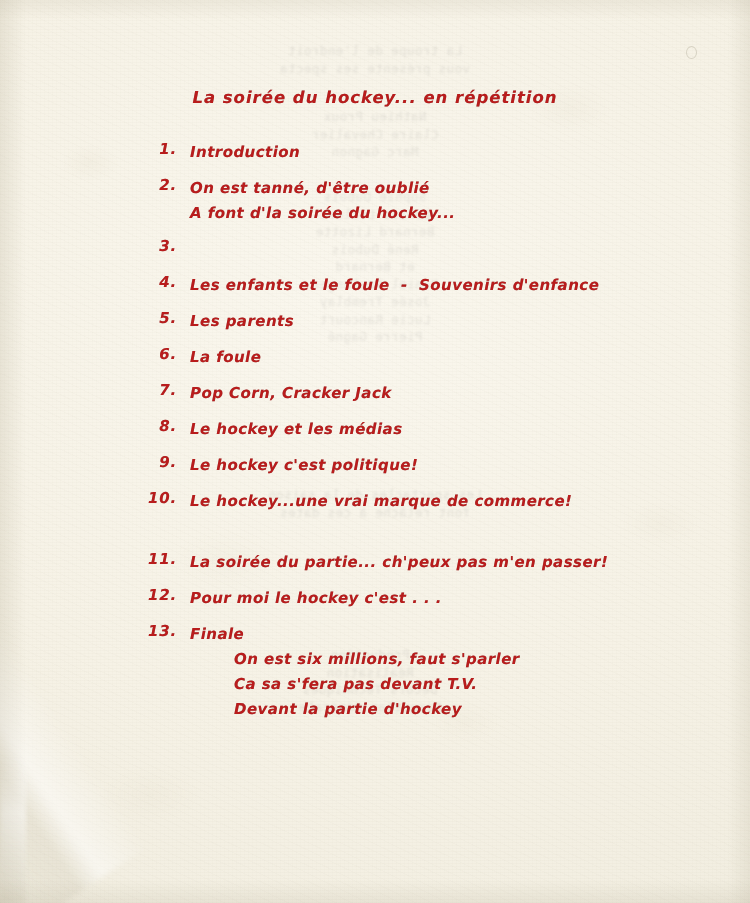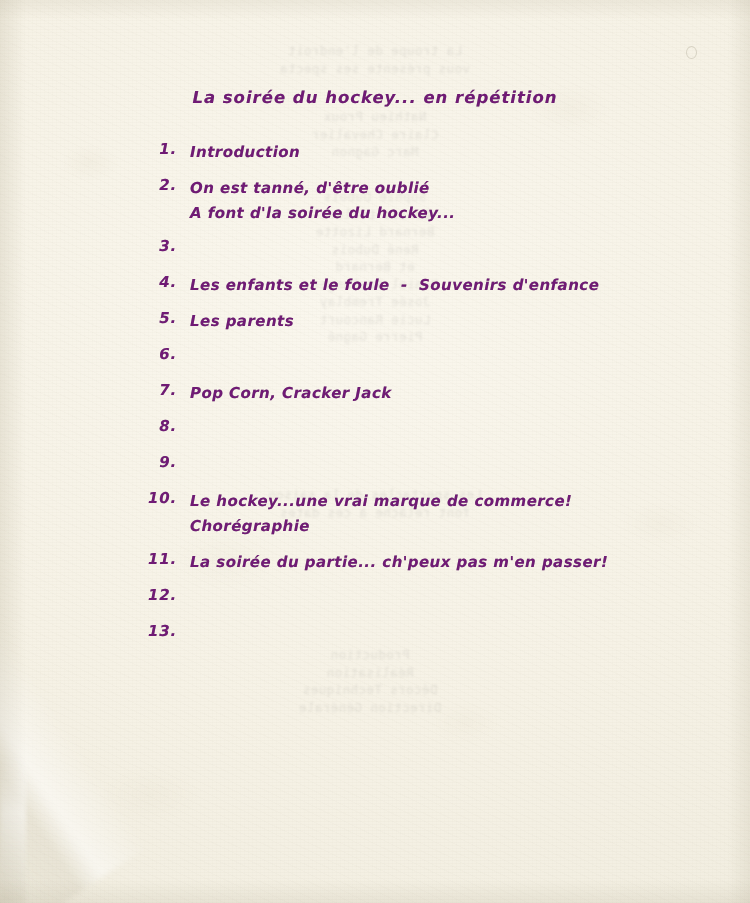"La soirée du hockey... en" .sheet { color: #701a75 -> #b91c1c }
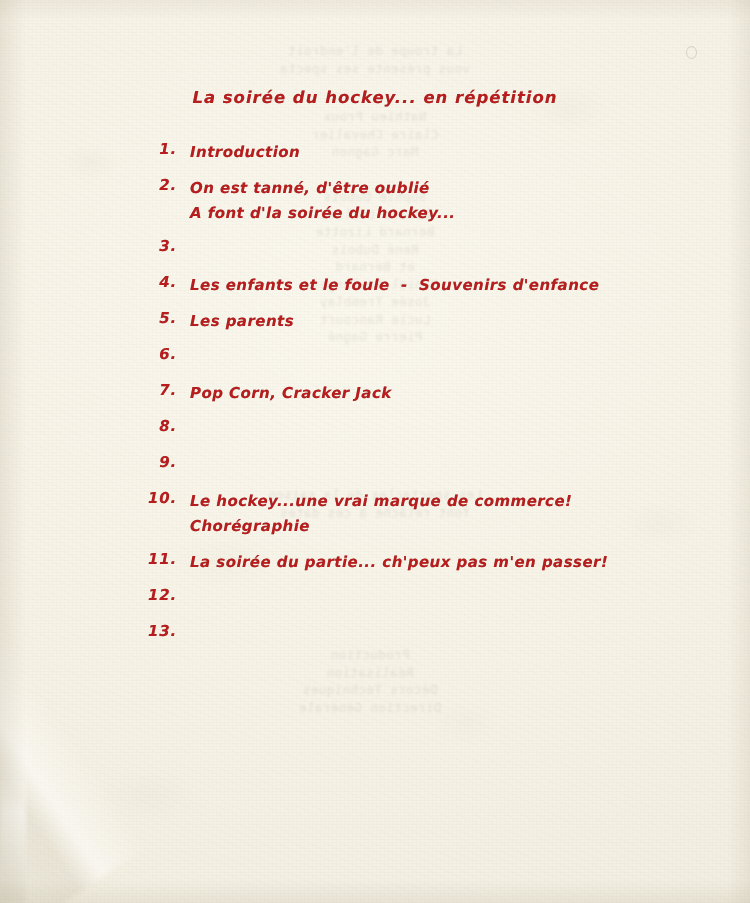"La foule" div.item-lines { html: none -> <div> <span>La foule</span> </div> }
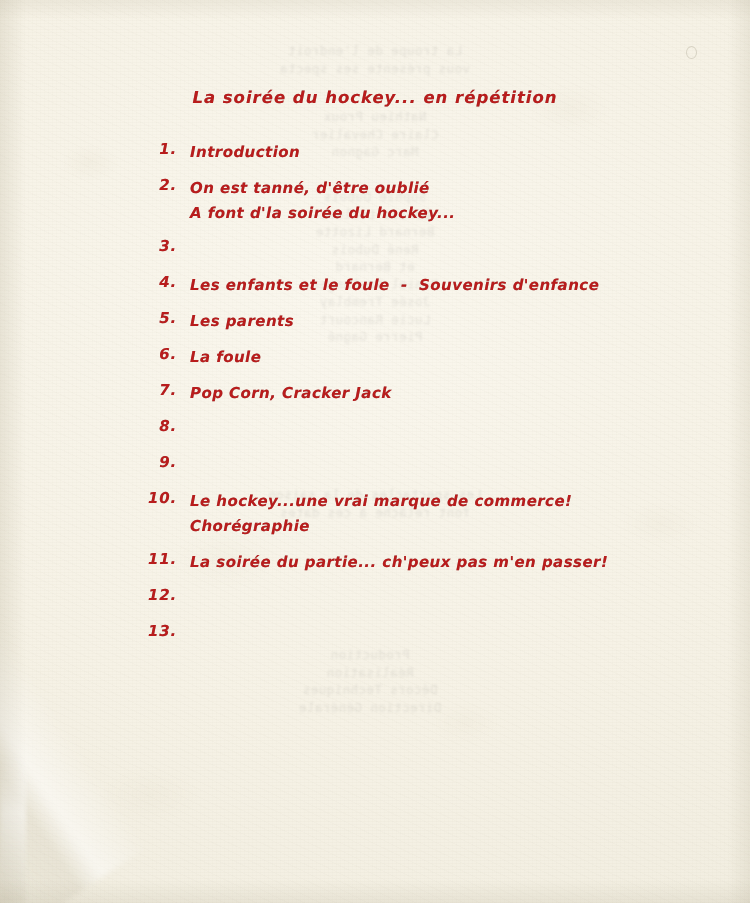"Le hockey et les médias" div.item-lines { html: none -> <div> <span>Le hockey et les médias</span> </div> }
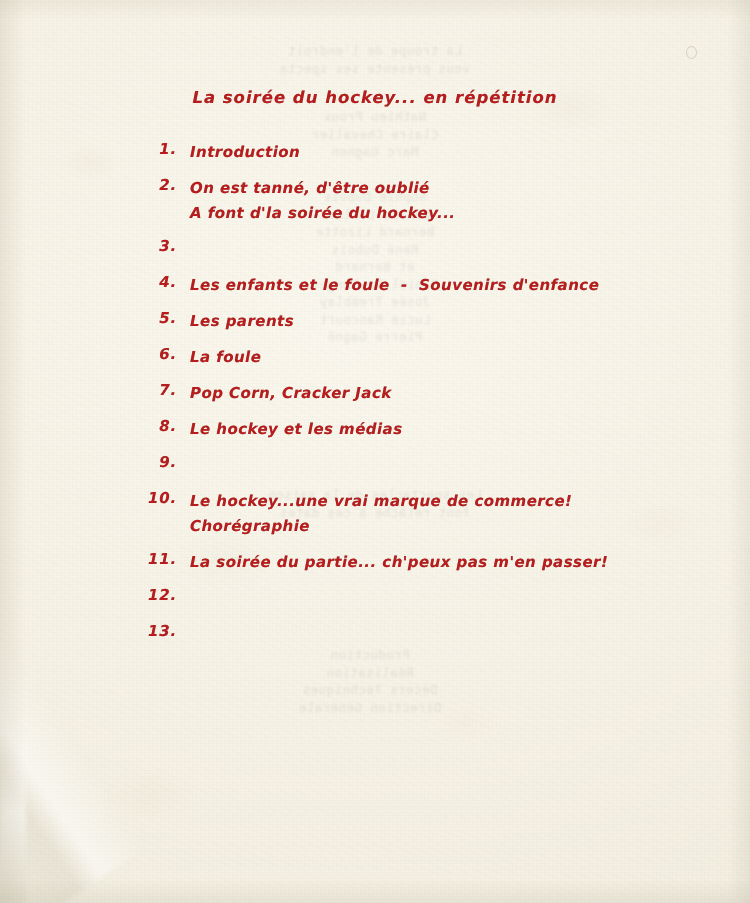"Le hockey c'est politique!" div.item-lines { html: none -> <div> <span>Le hockey c'est politique!</span> </div> }
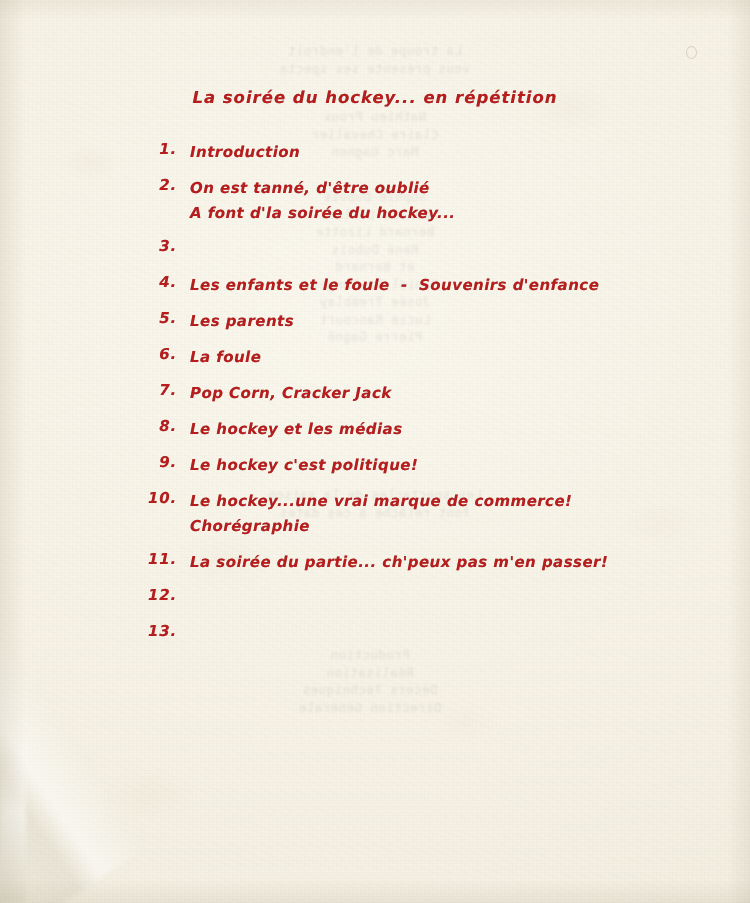"Chorégraphie" span.item-line { html: <span>Chorégraphie</span> -> none }
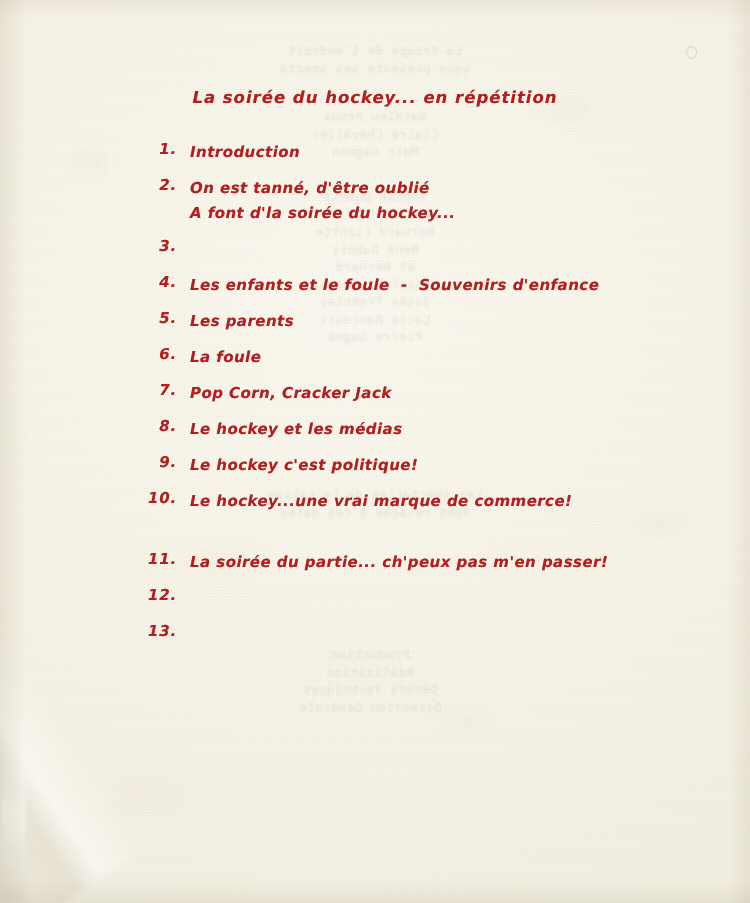"Pour moi le hockey c'est" div.item-lines { html: none -> <div> <span>Pour moi le hockey c'est . . .</span> </div> }
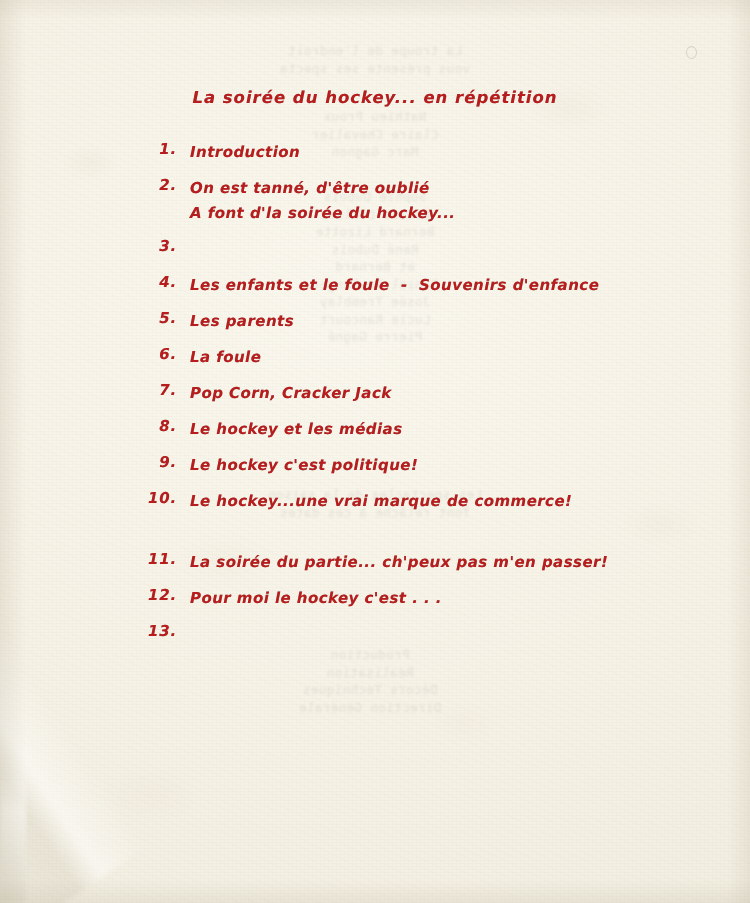"Finale" div.item-lines { html: none -> <div> <span>Finale</span> <span>On est six millions, faut s'parler</span> <span>Ca sa s'fera pas devant T.V.</span> <span>Devant la partie d'hockey</span> </div> }
